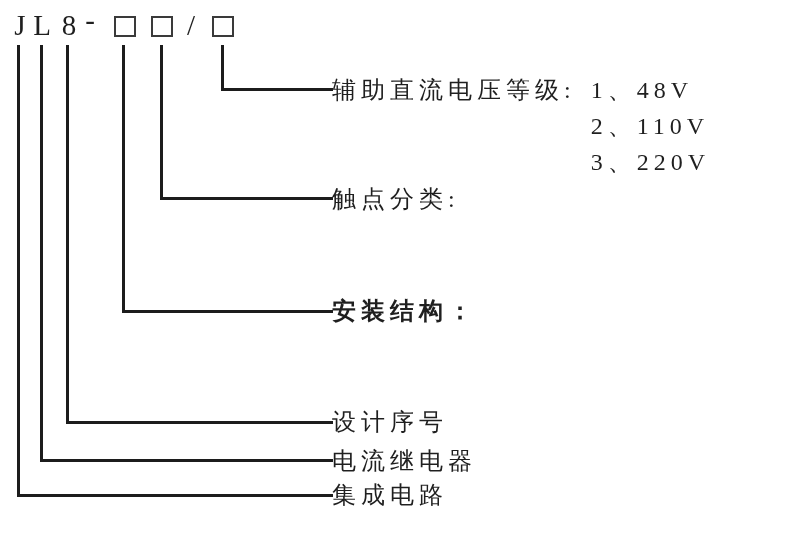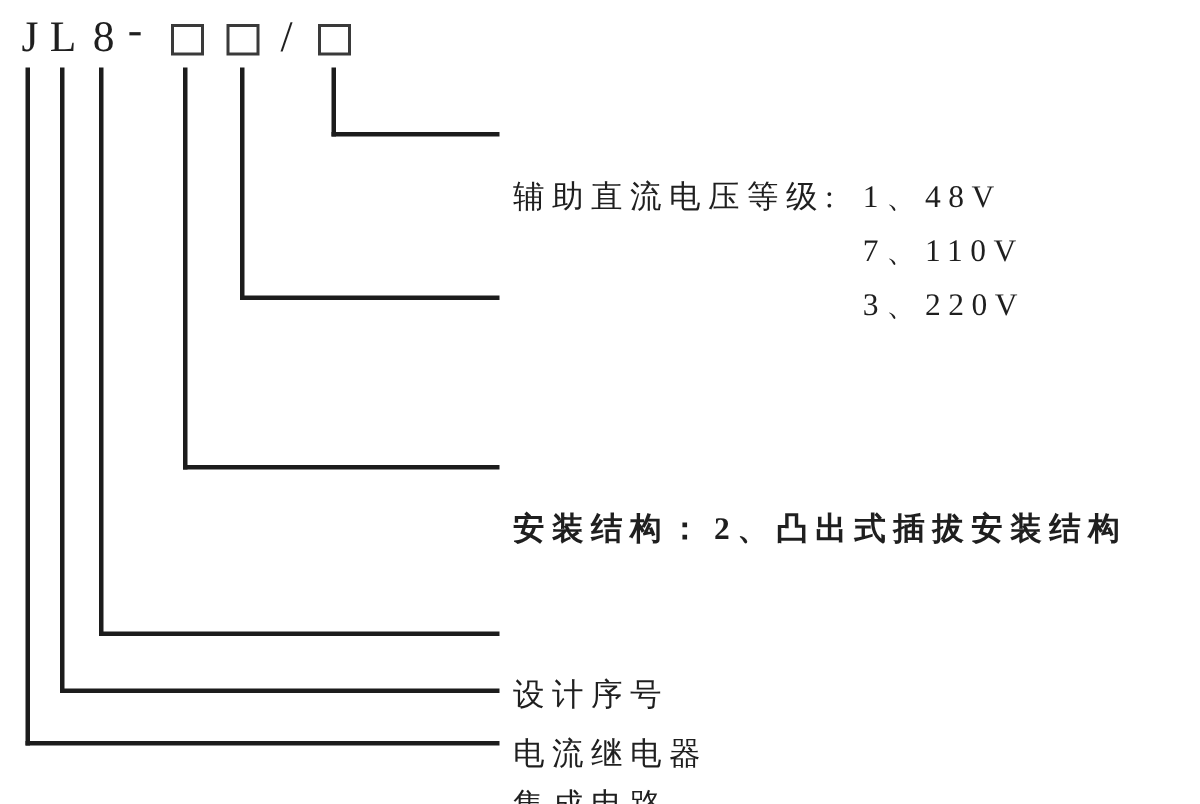"辅助直流电压等级:" .section { font-size: 21px -> 24px; left: 342px -> 332px; margin-top: 41px -> none }
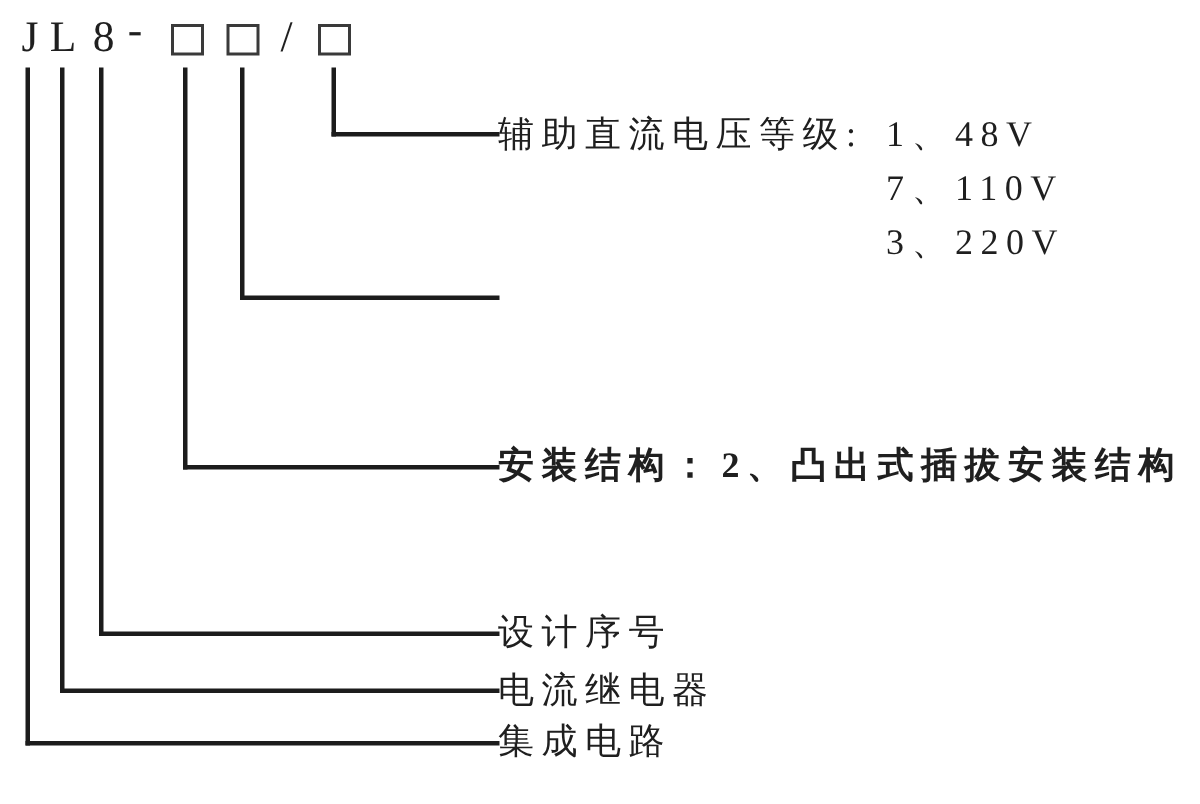"7、110V" div.option { text: 7 -> 2 }
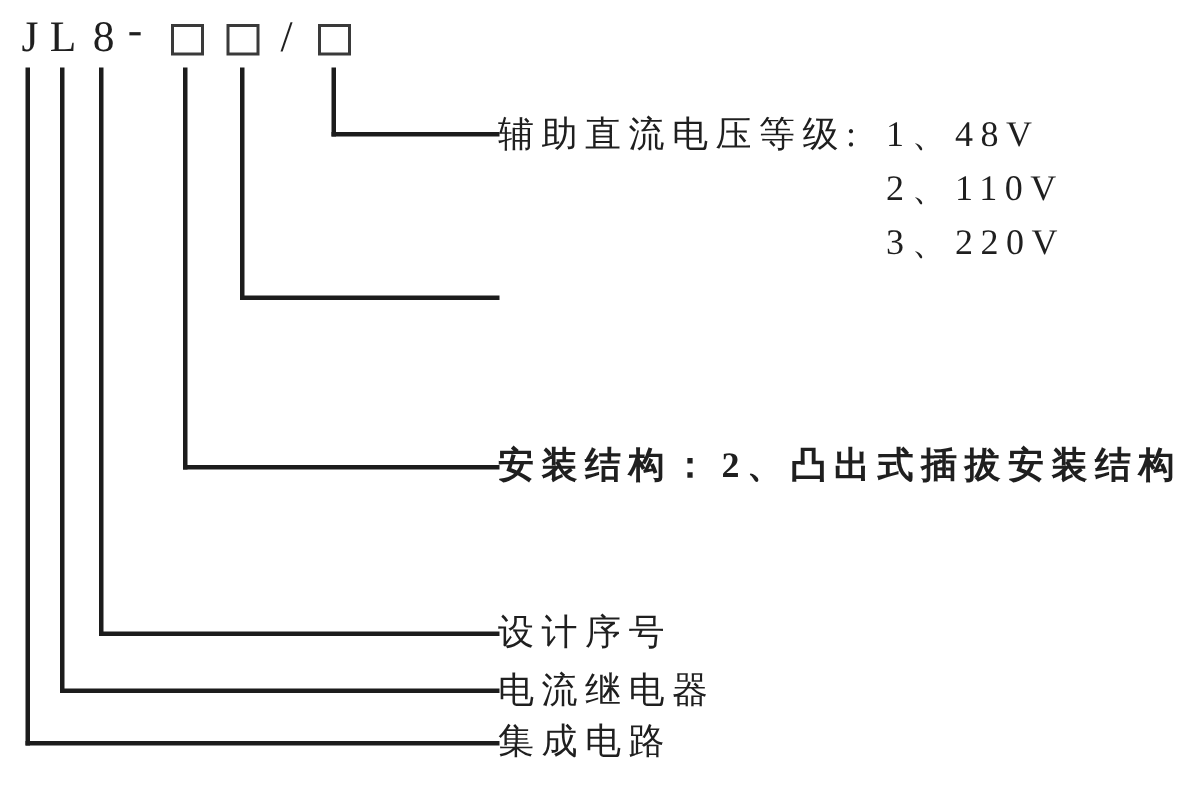"触点分类:" span.label { html: none -> <span>触点分类: </span> }
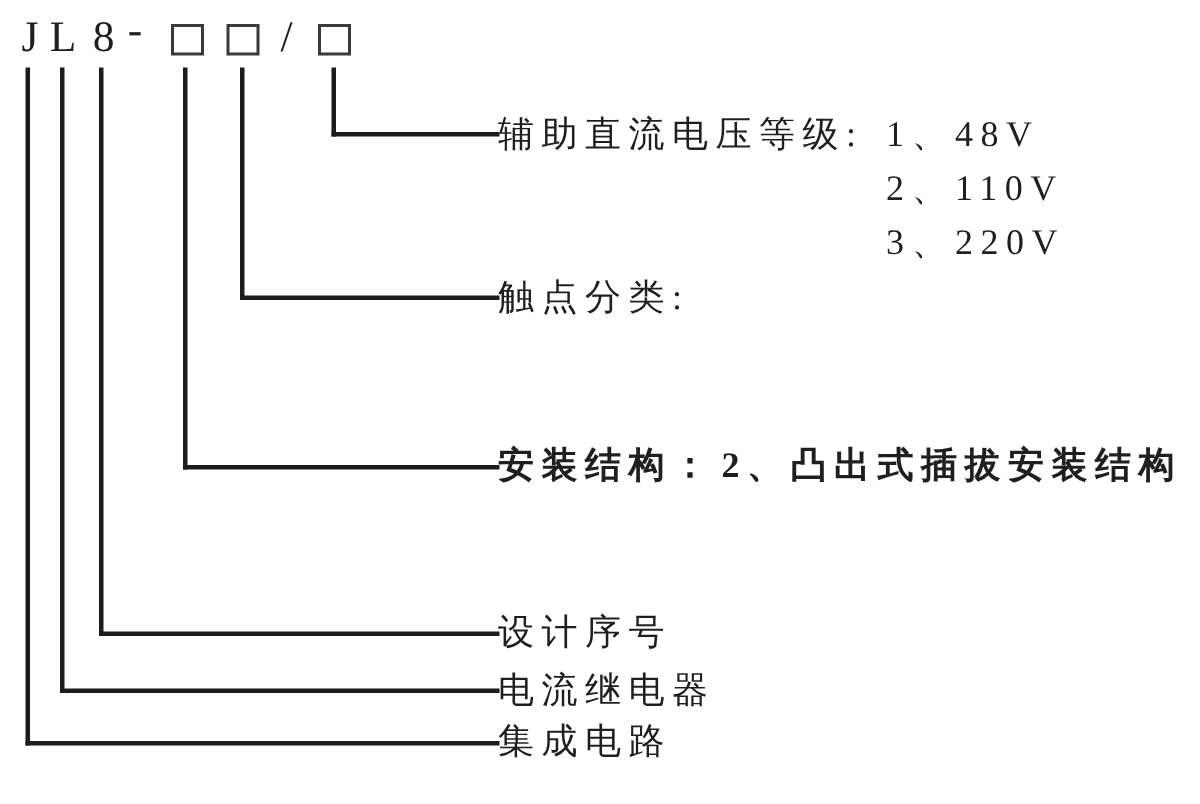"2、凸出式插拔安装结构" div.option { html: <div>2、凸出式插拔安装结构</div> -> none }
